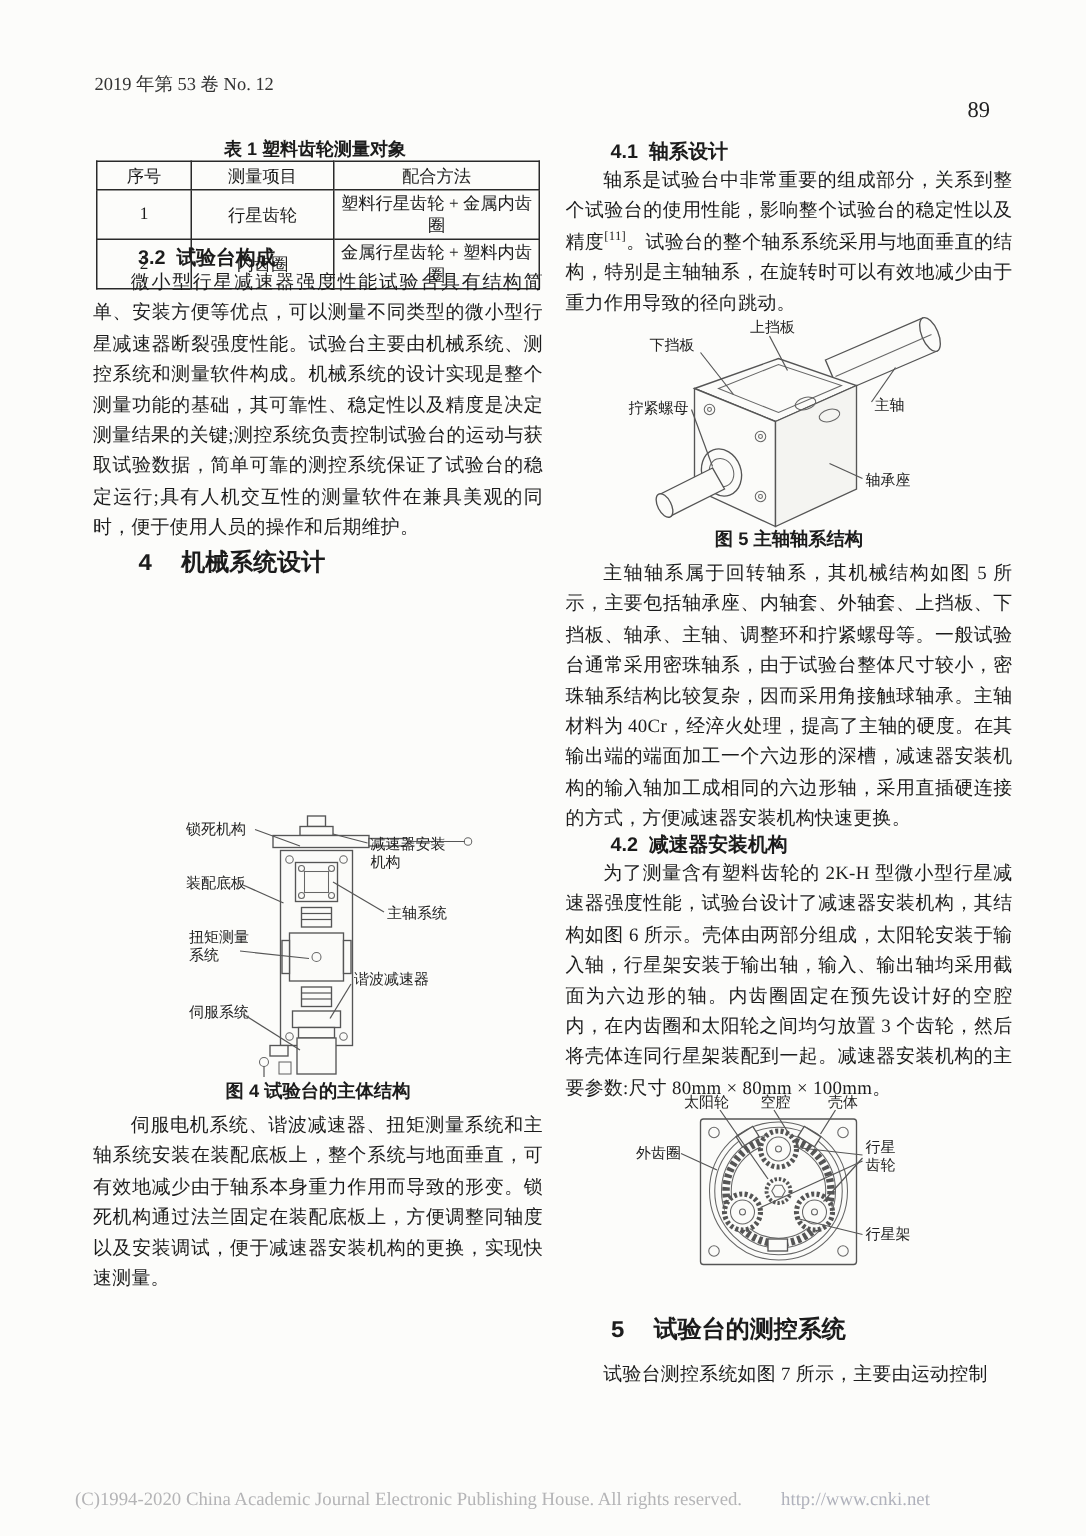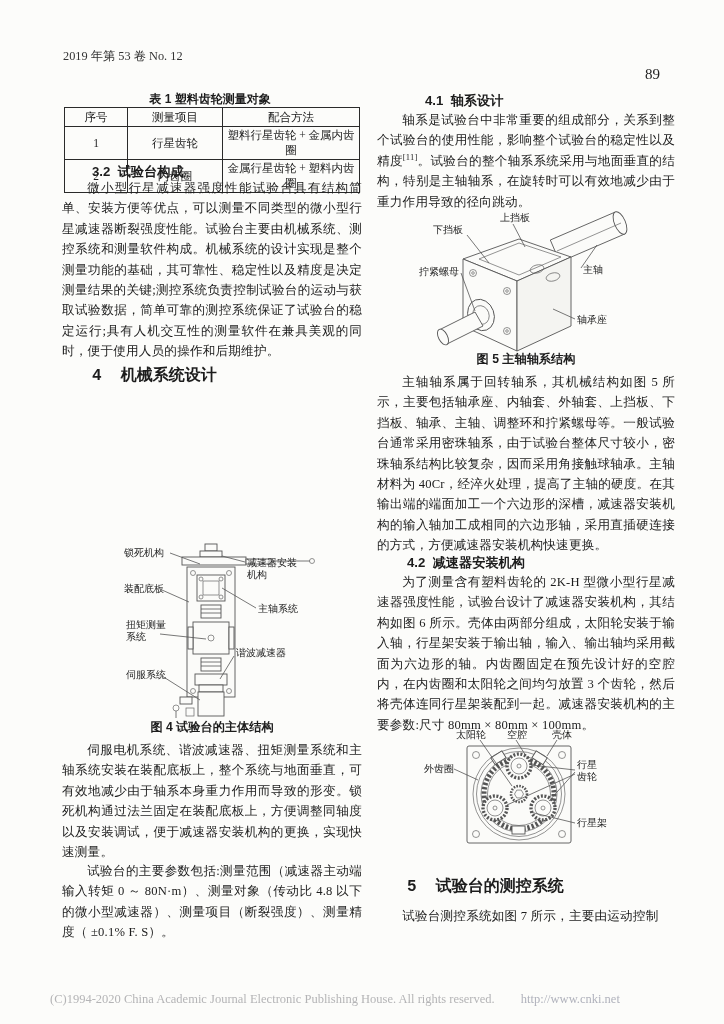"4.1 轴系设计" div.abs { left: 18px -> 0 }
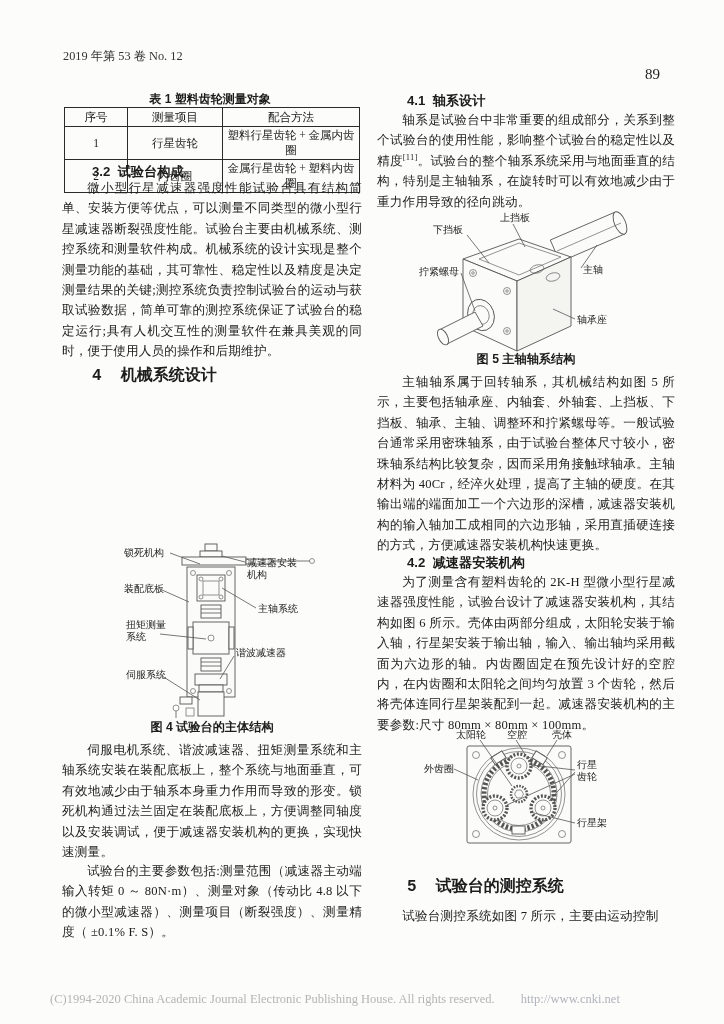"试验台的主要参数包括:测量范围（减速器主动端输入转矩 0 ～" p.para { html: <p>试验台的主要参数包括:测量范围（减速器主动端输入转矩 0 ～ 80N·m）、测量对象（传动比 4.8 以下的微小型减速器）、测量项目（断裂强度）、测量精度（ ±0.1% F. S）。</p> -> none }
